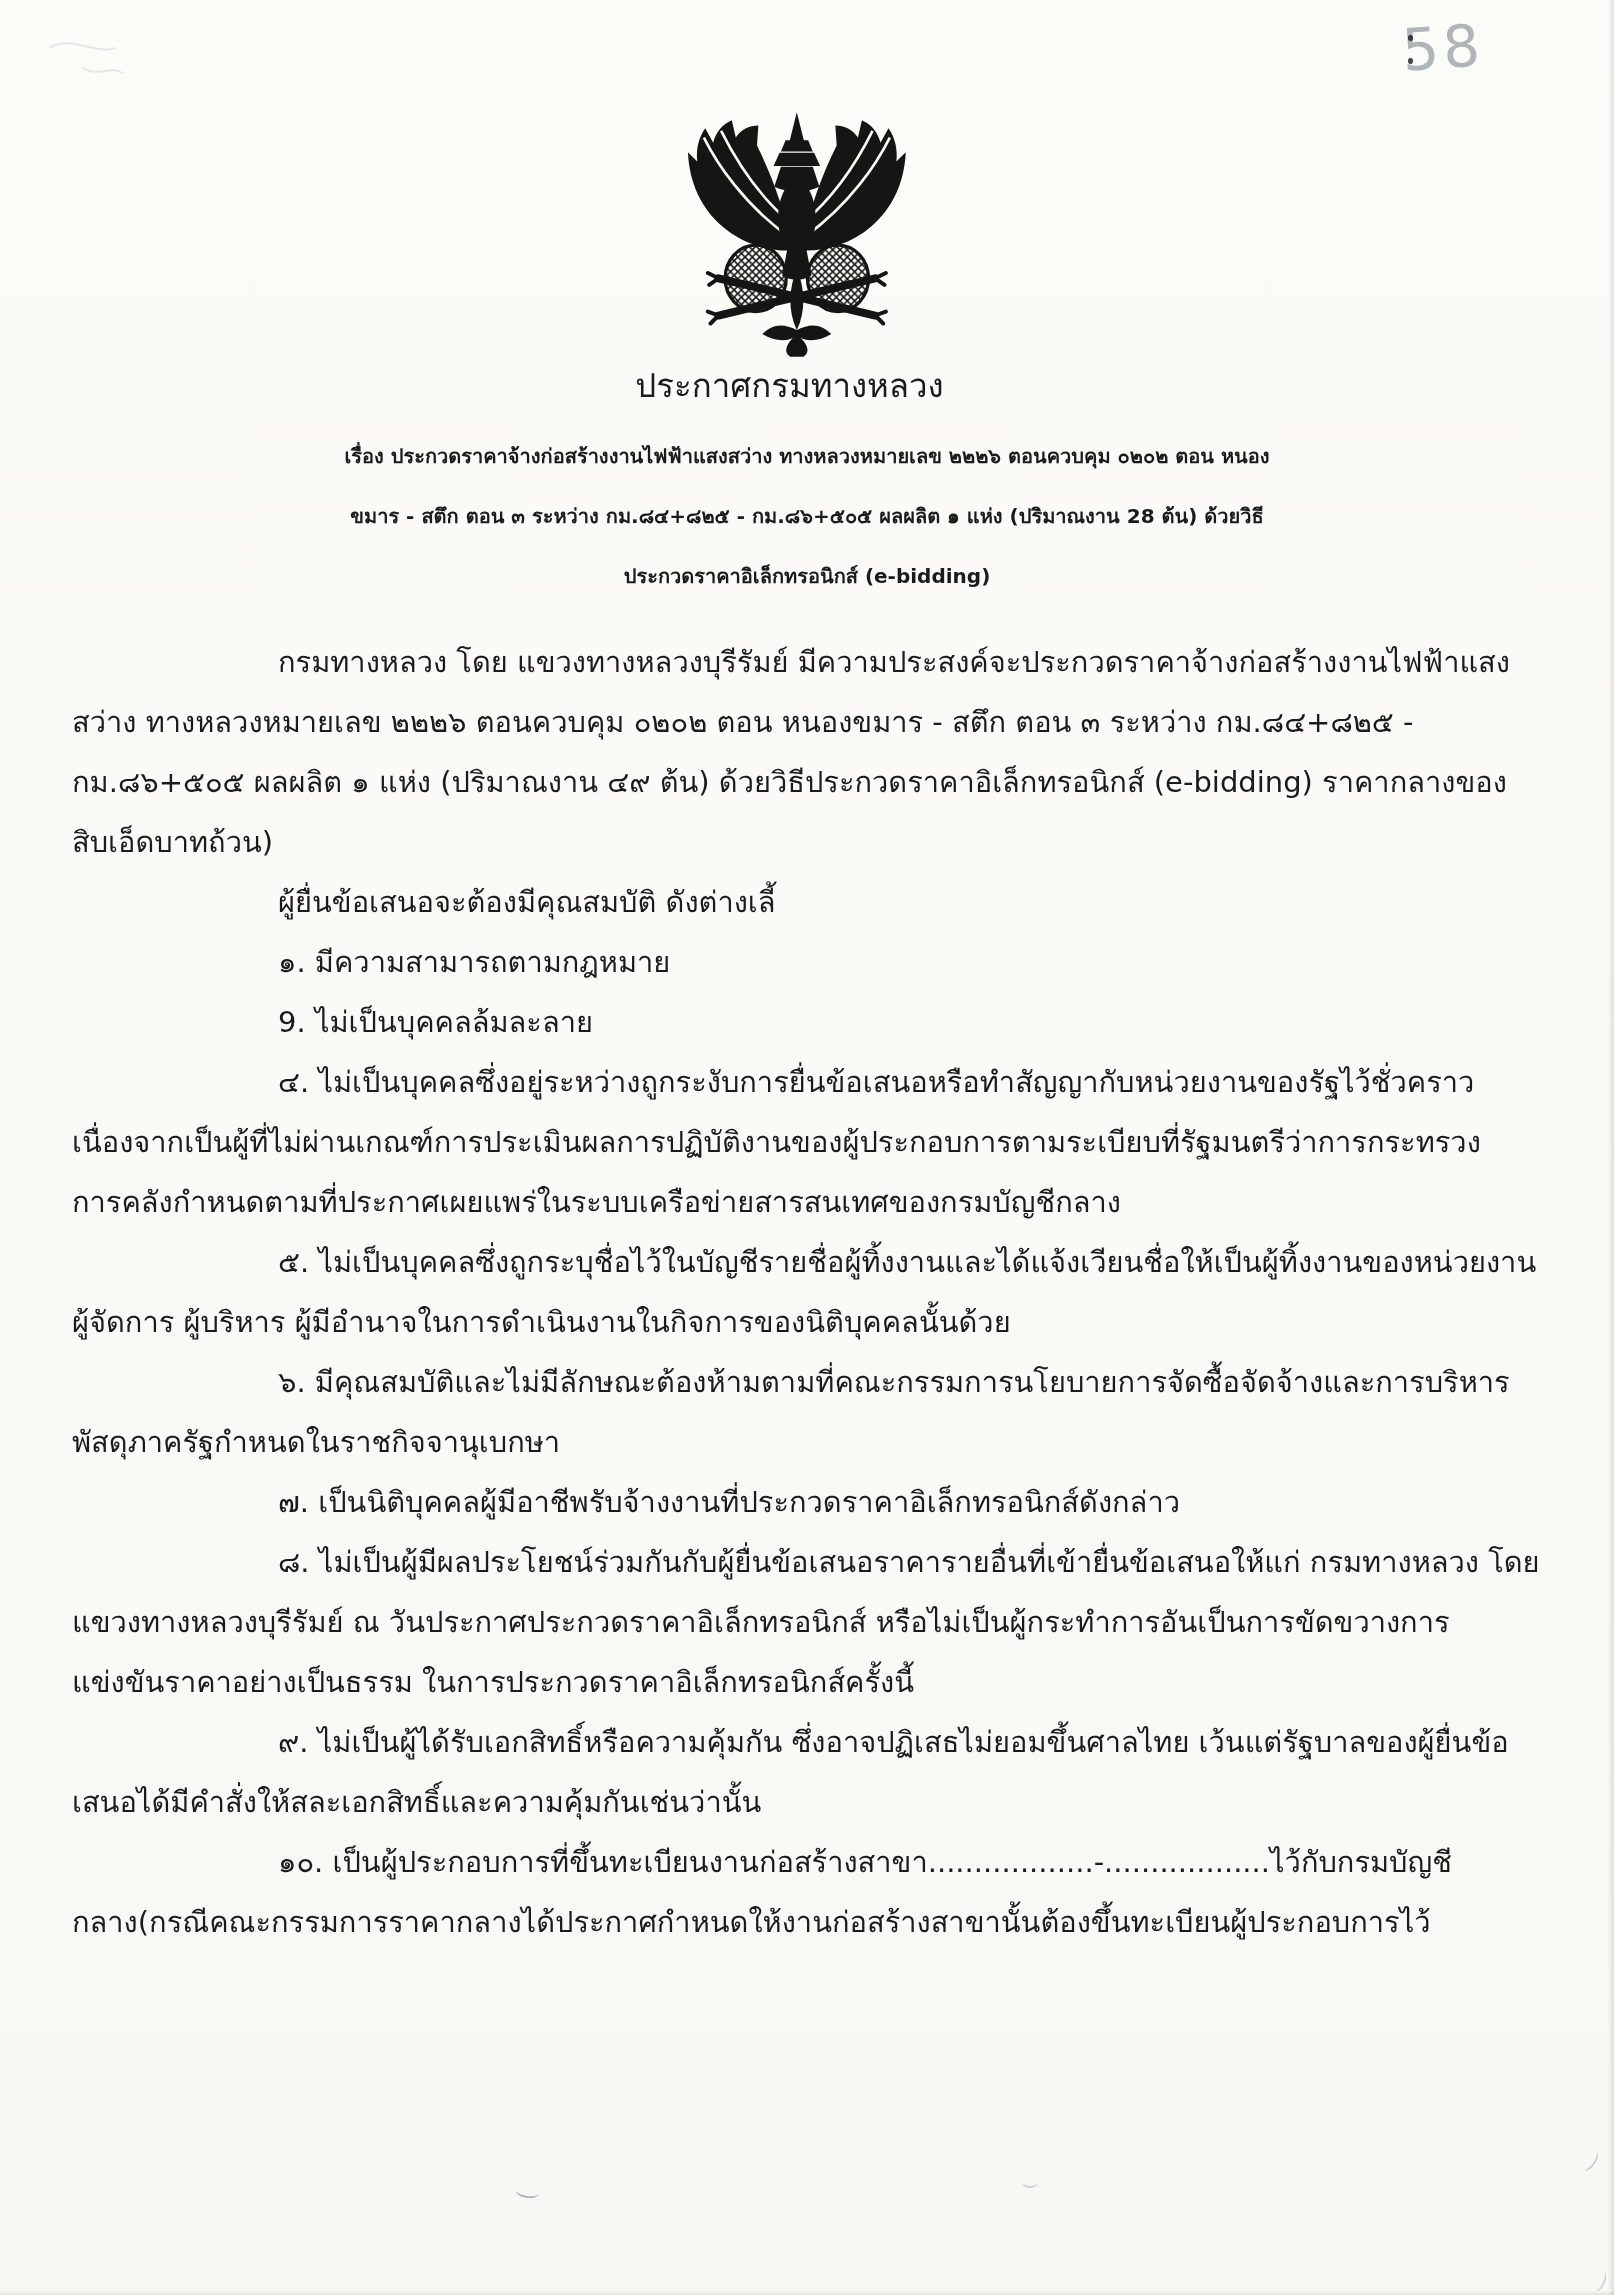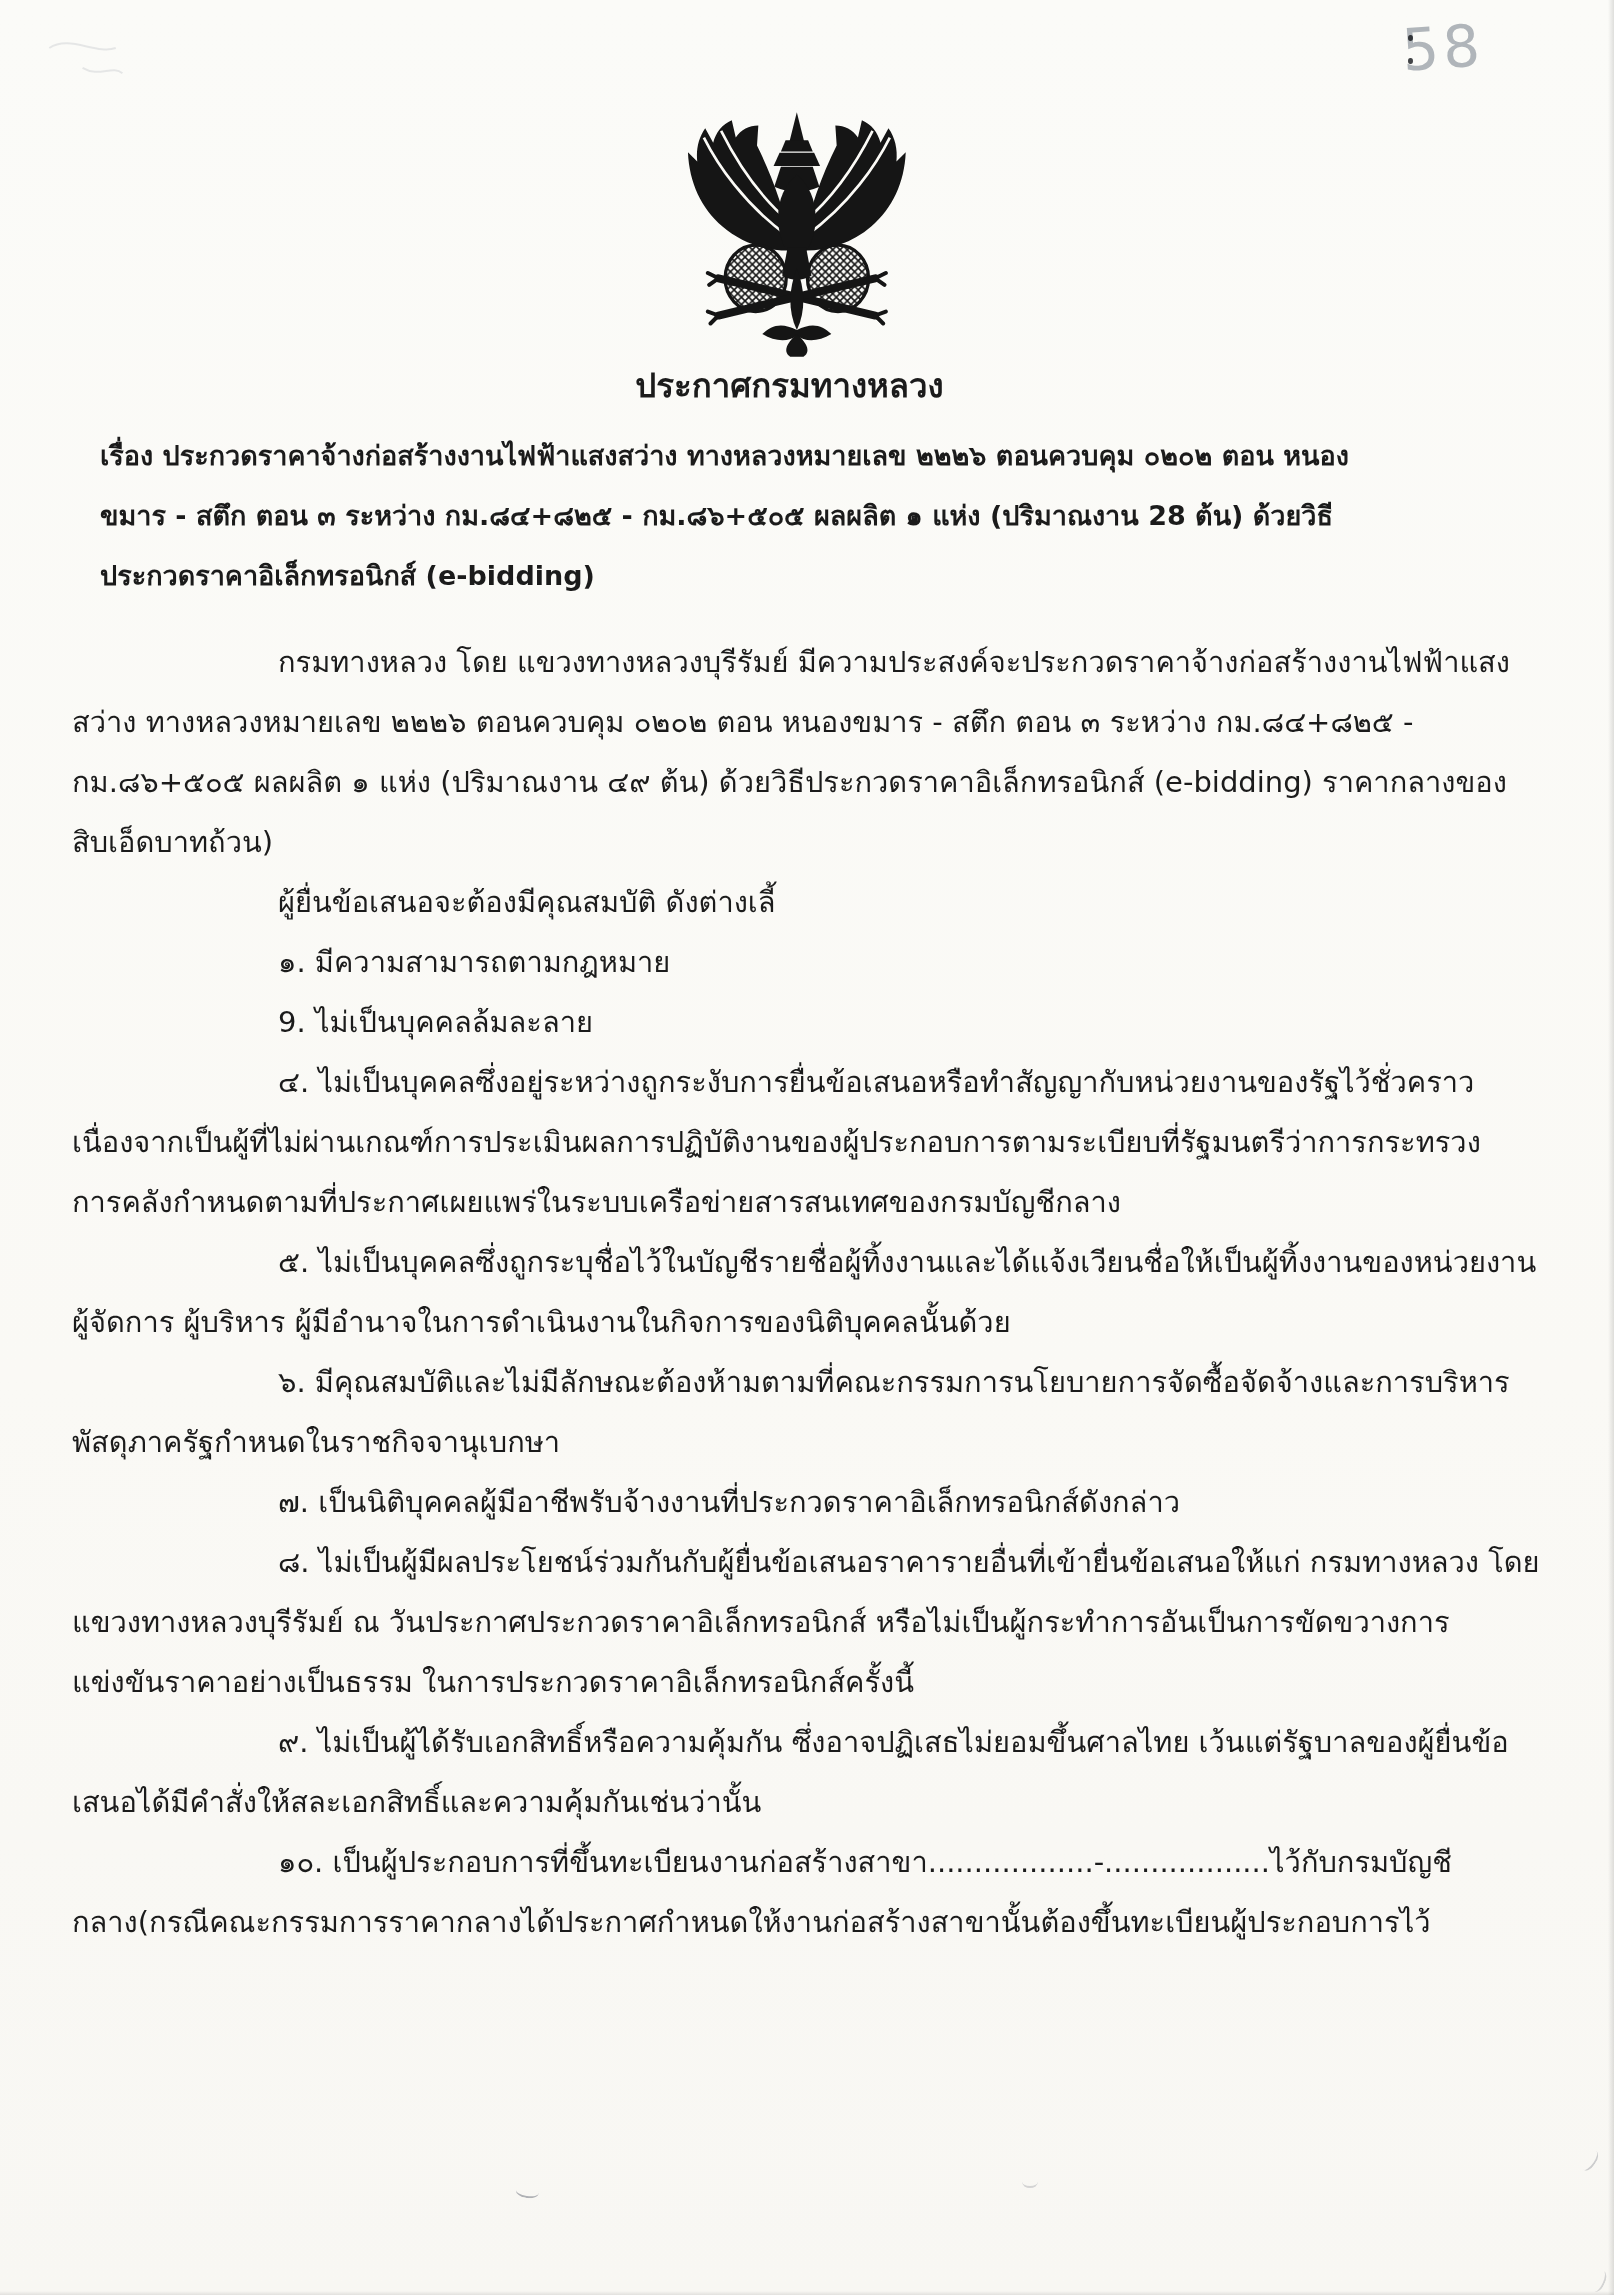"ประกาศกรมทางหลวง" .doc-title { font-weight: 700 -> 400 }
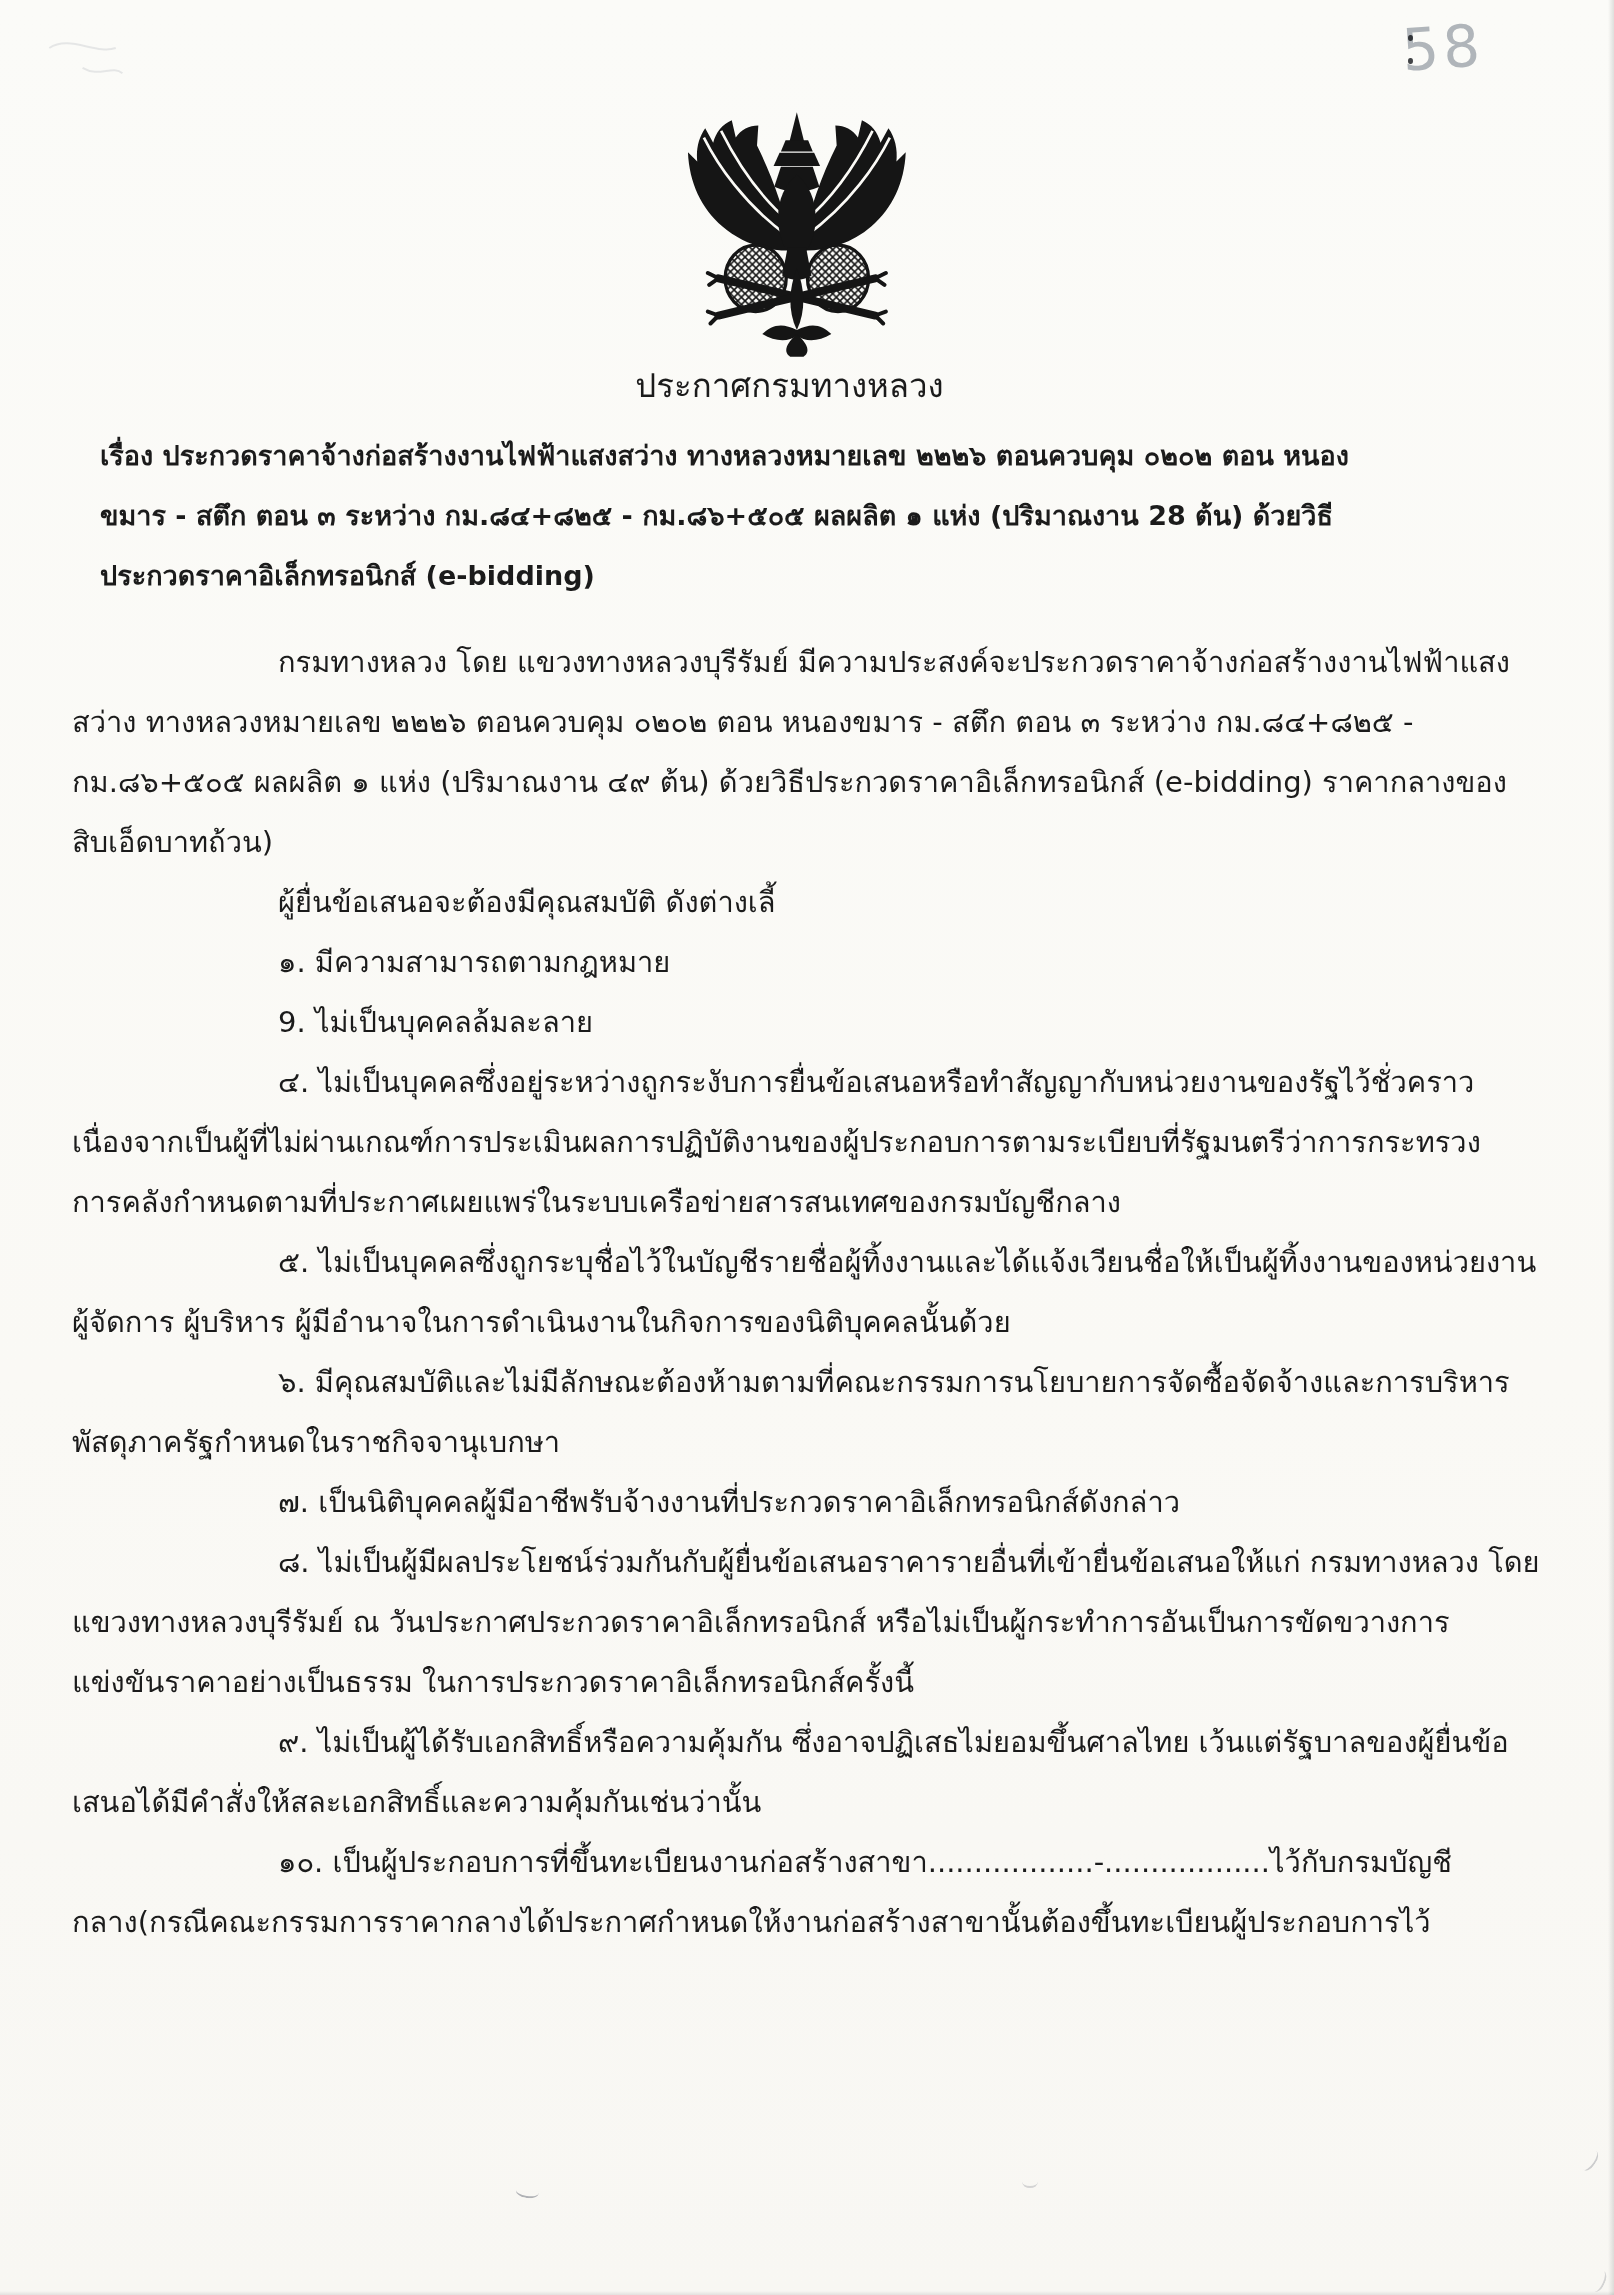"เรื่อง" .subject { font-size: 27px -> 20px; text-align: none -> center }
